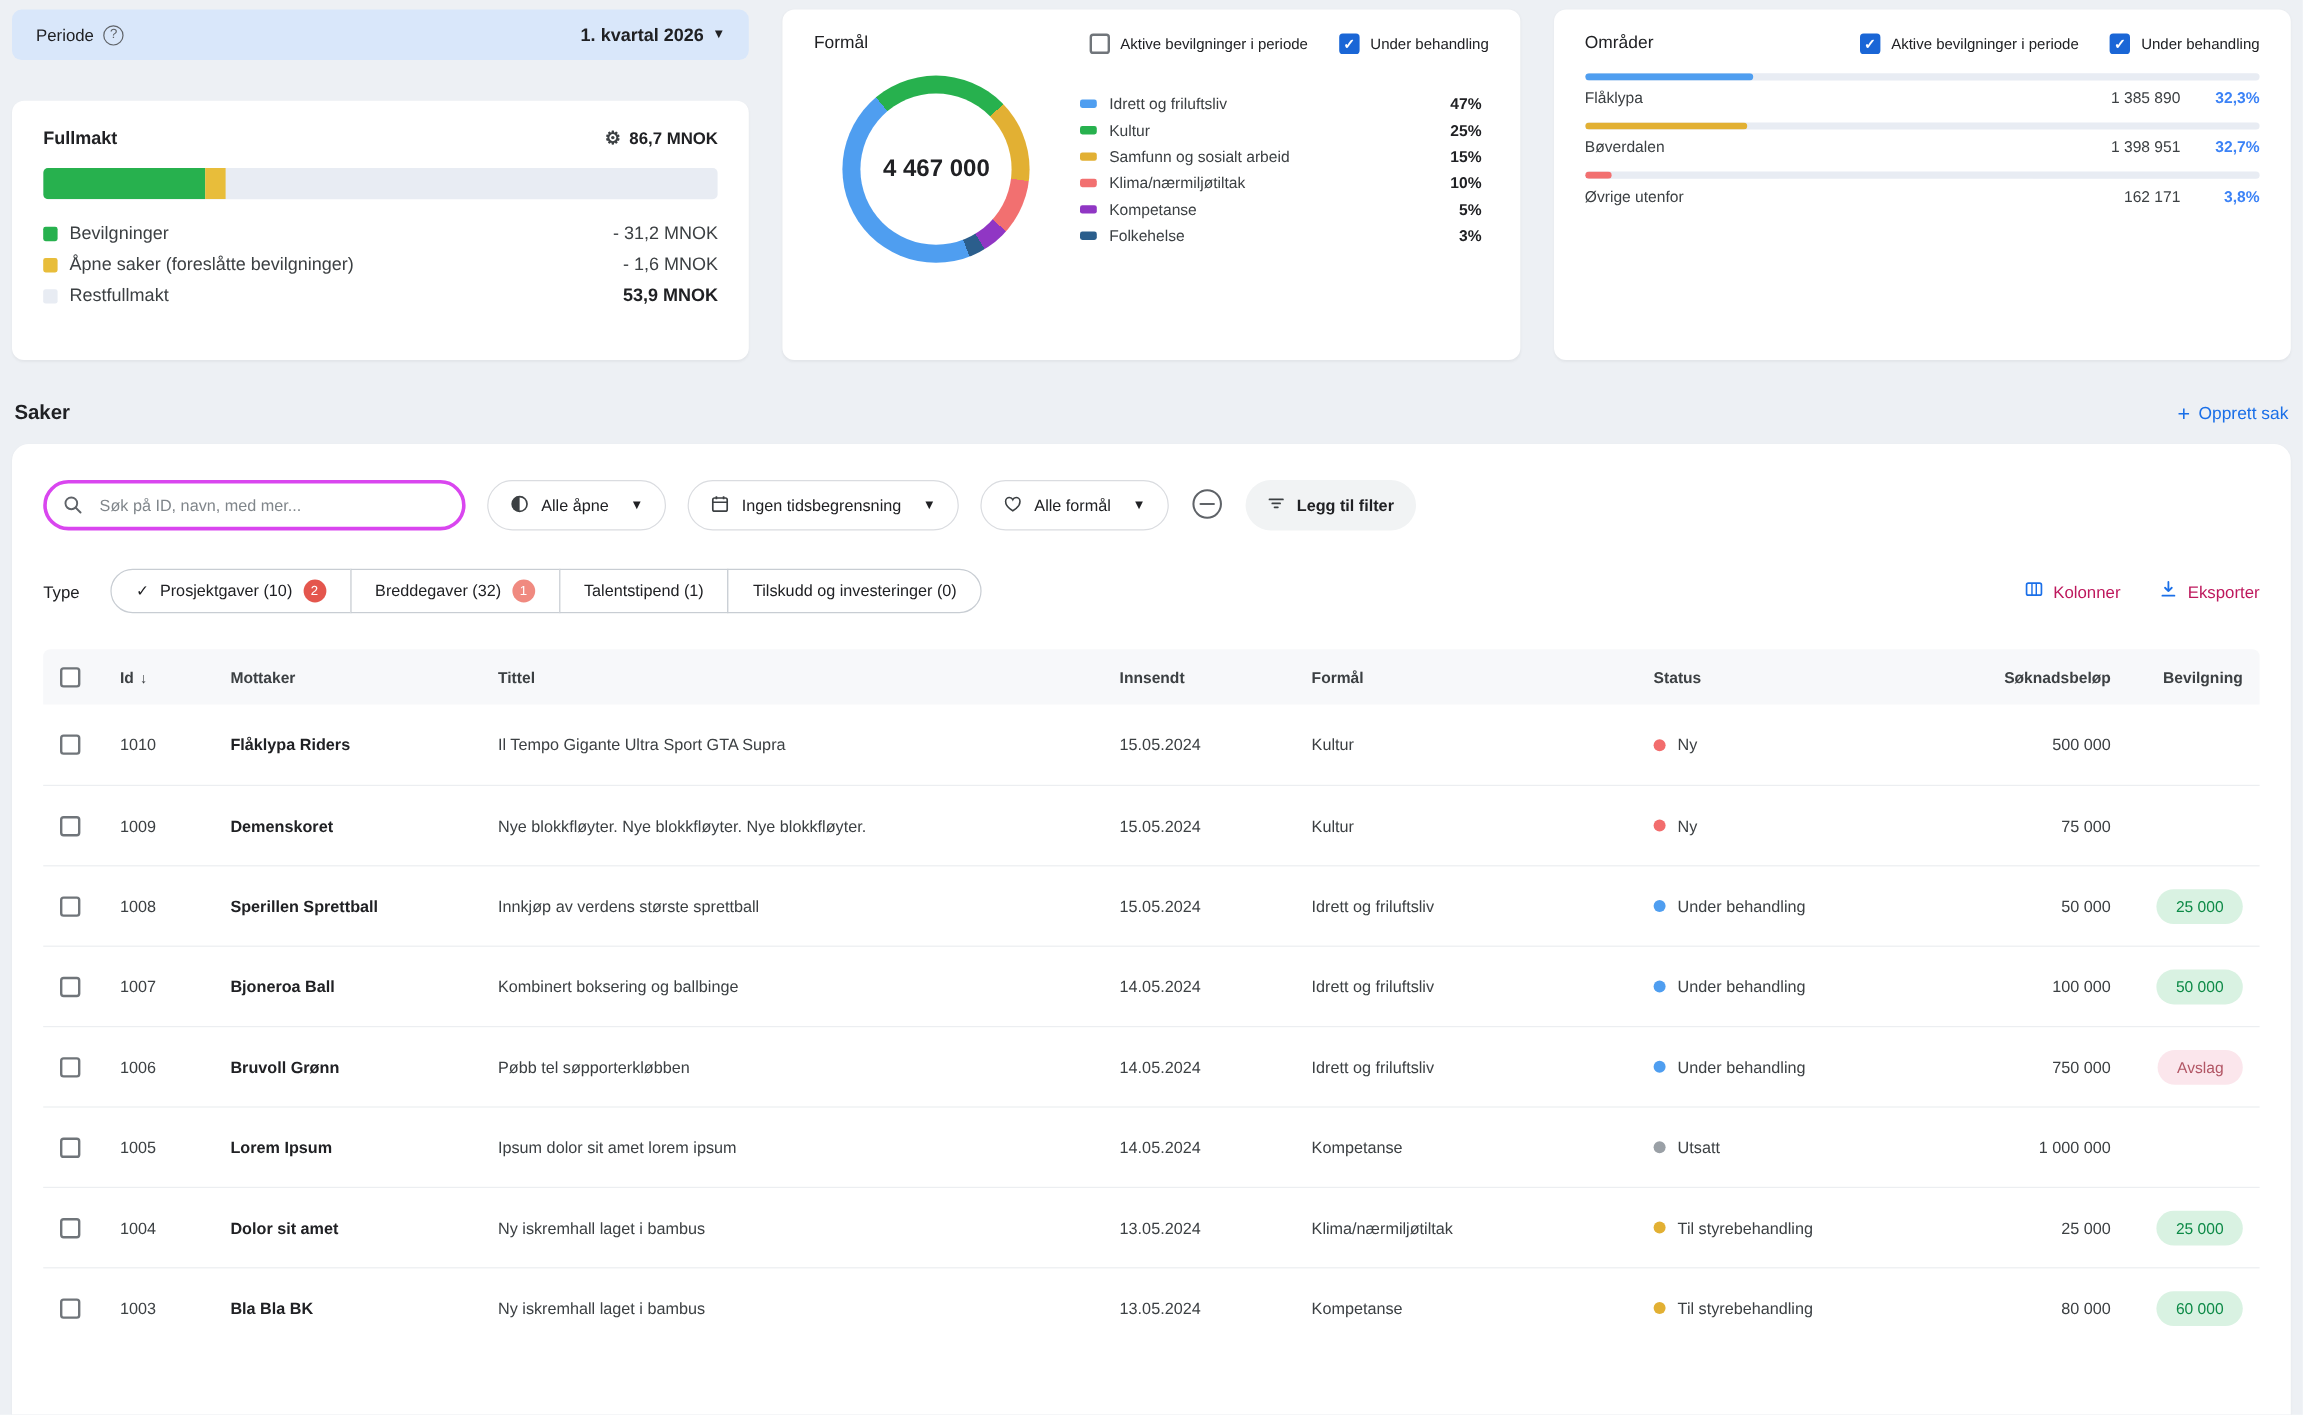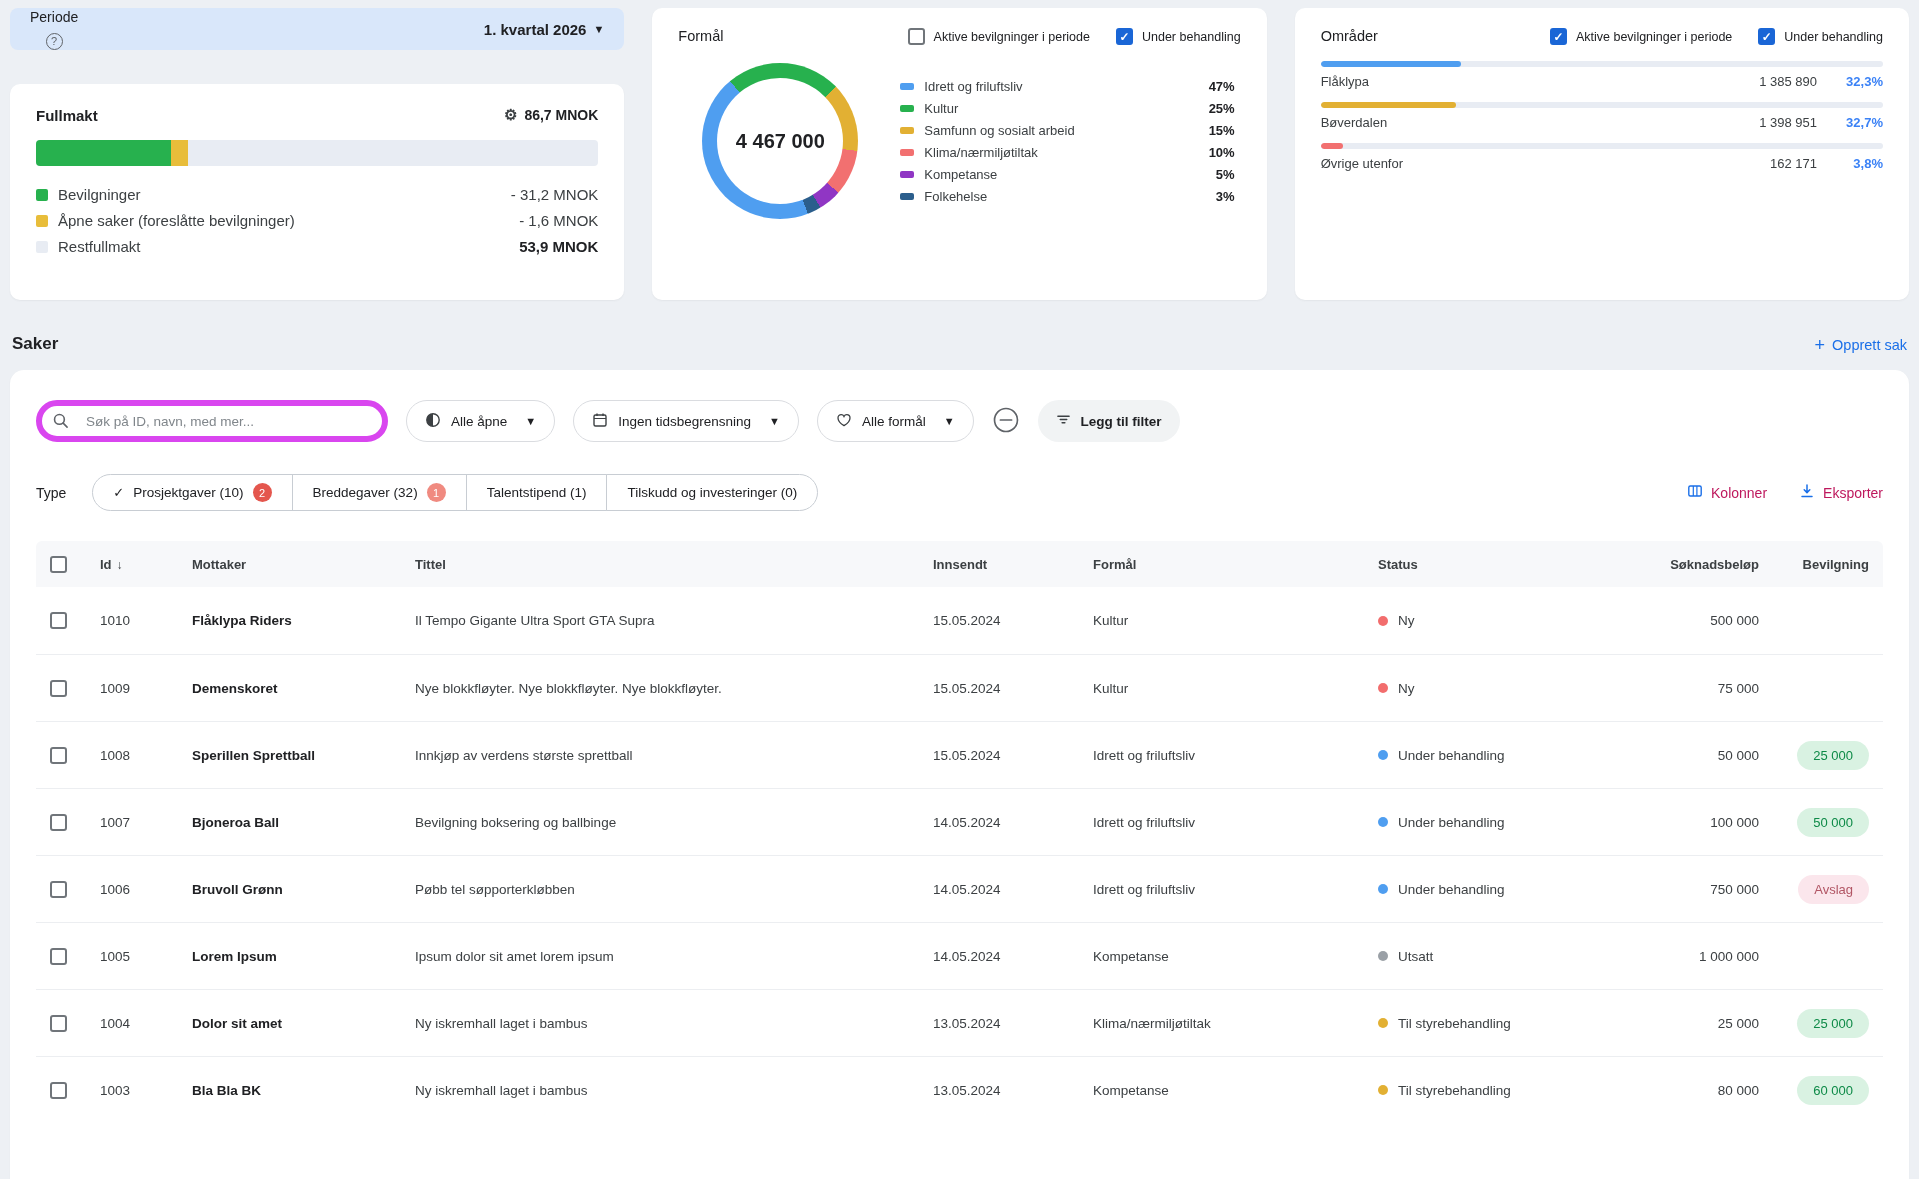"Periode" .periode-left { flex-direction: column -> none }
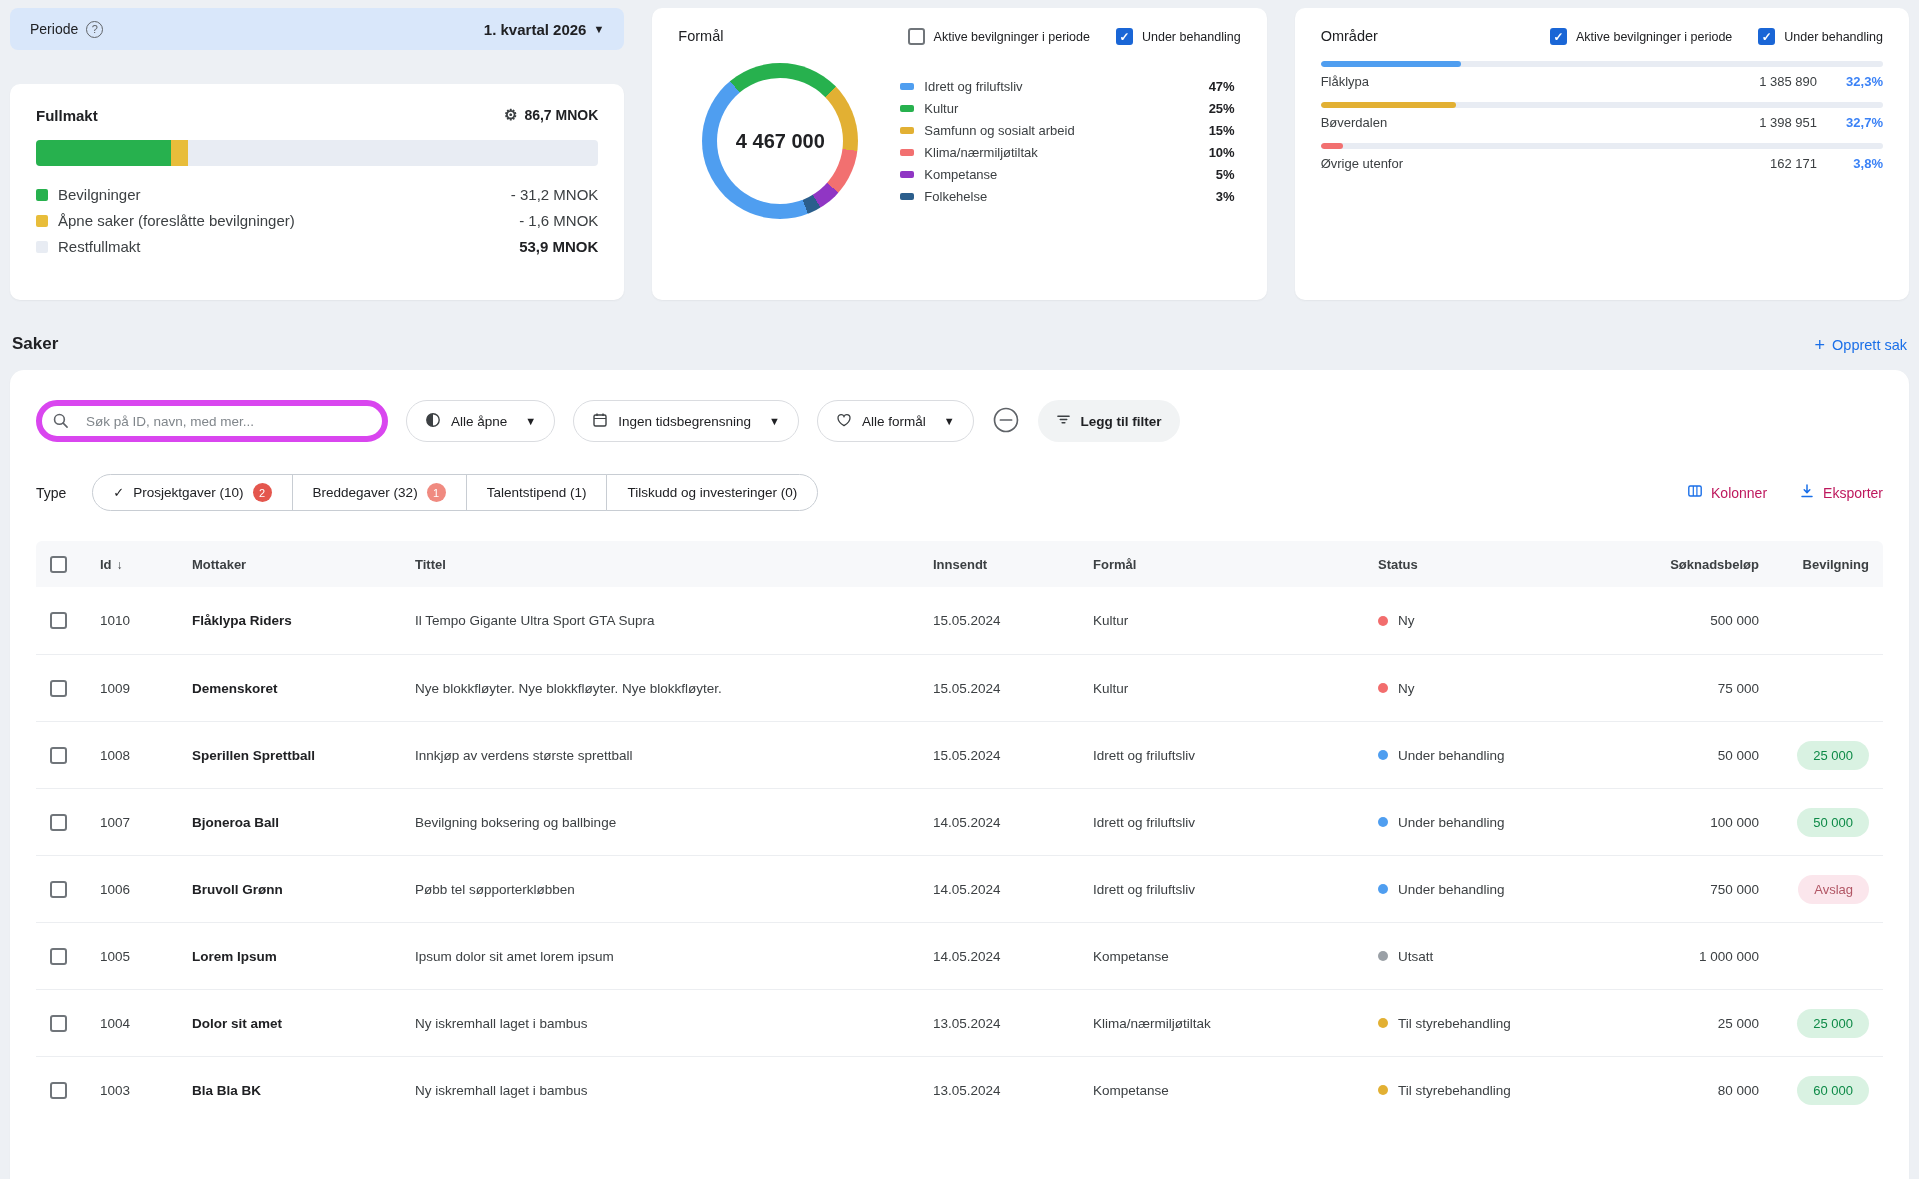"Søk på ID, navn, med" .search-box input { border: 6px solid #d946ef -> 3px solid #d946ef }
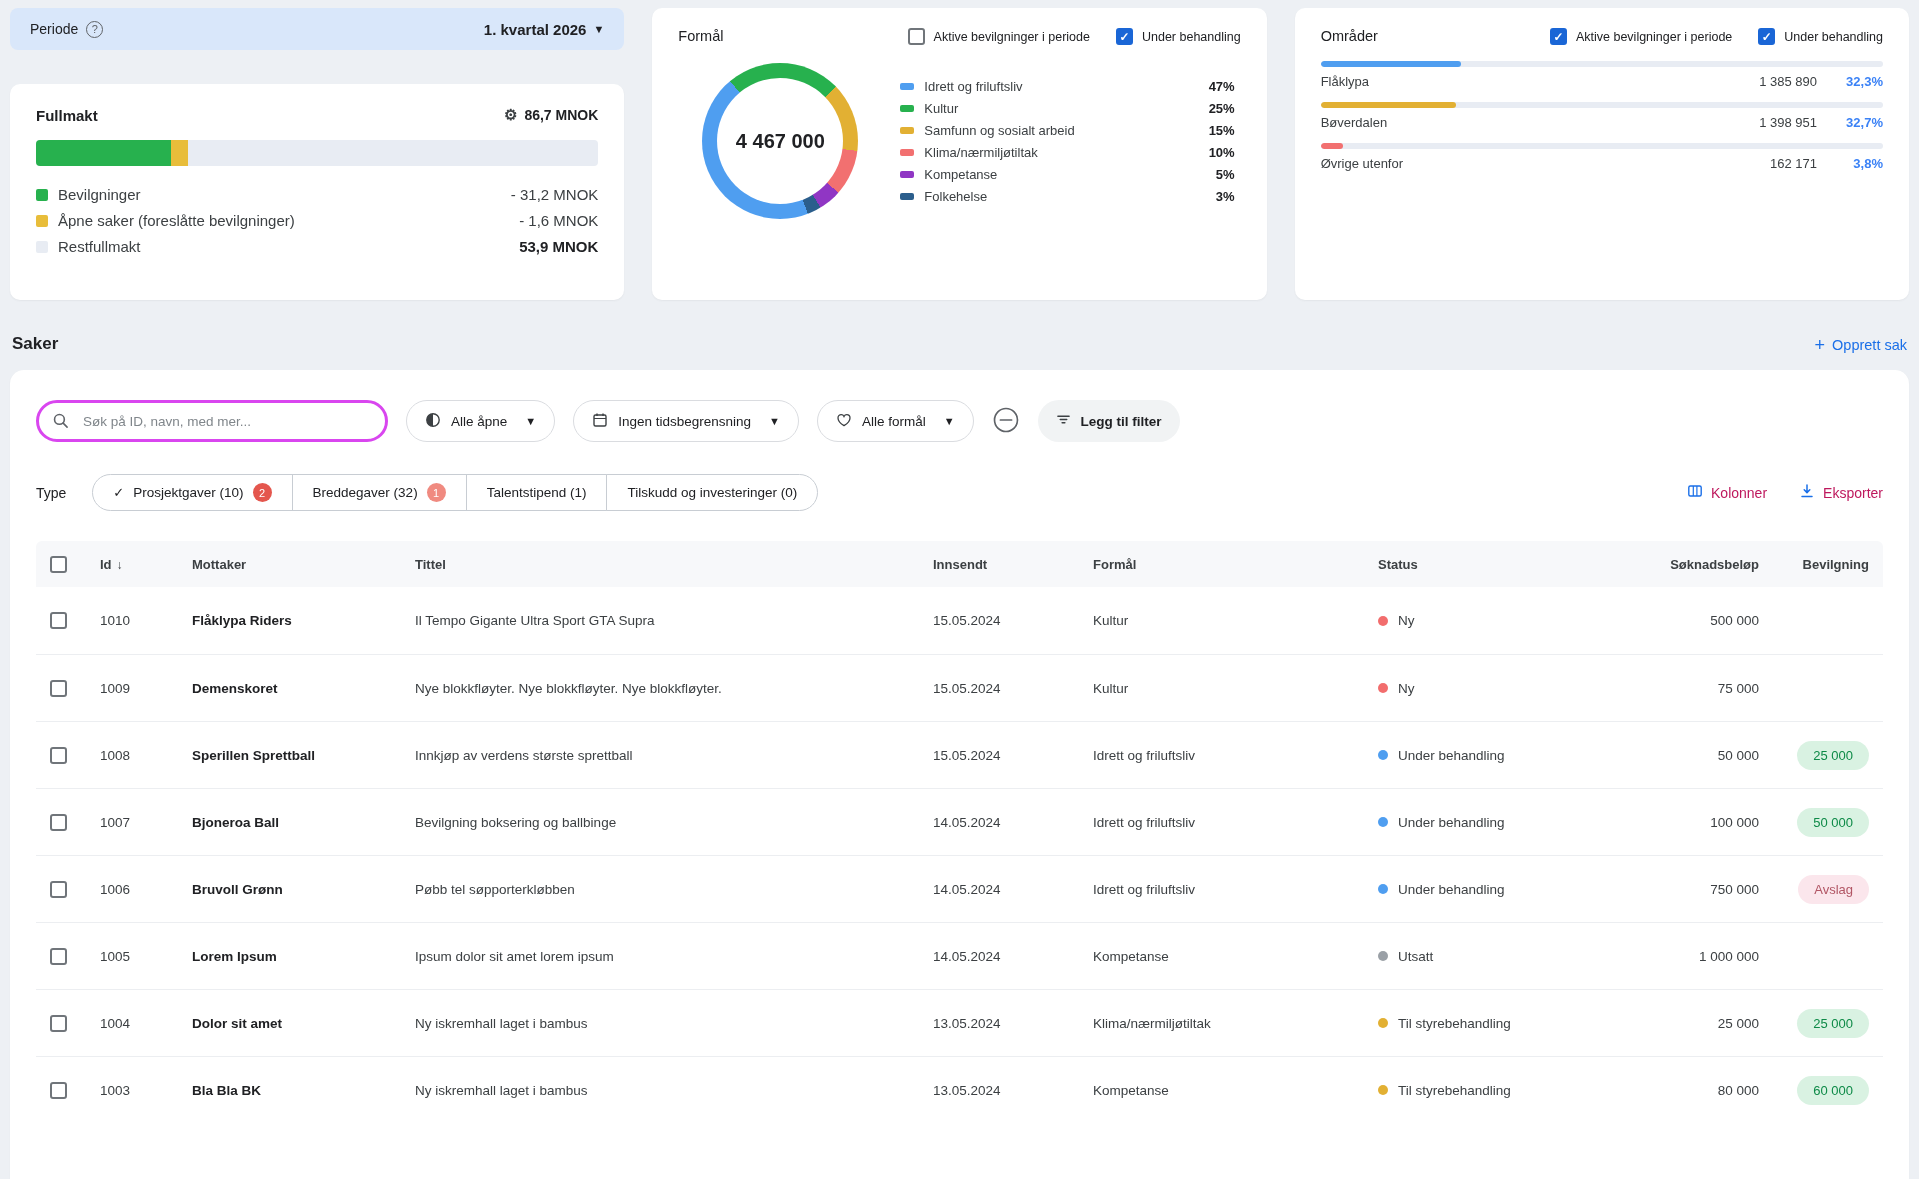"Bevilgning boksering og ballbinge" div.td { text: Bevilgning -> Kombinert }
